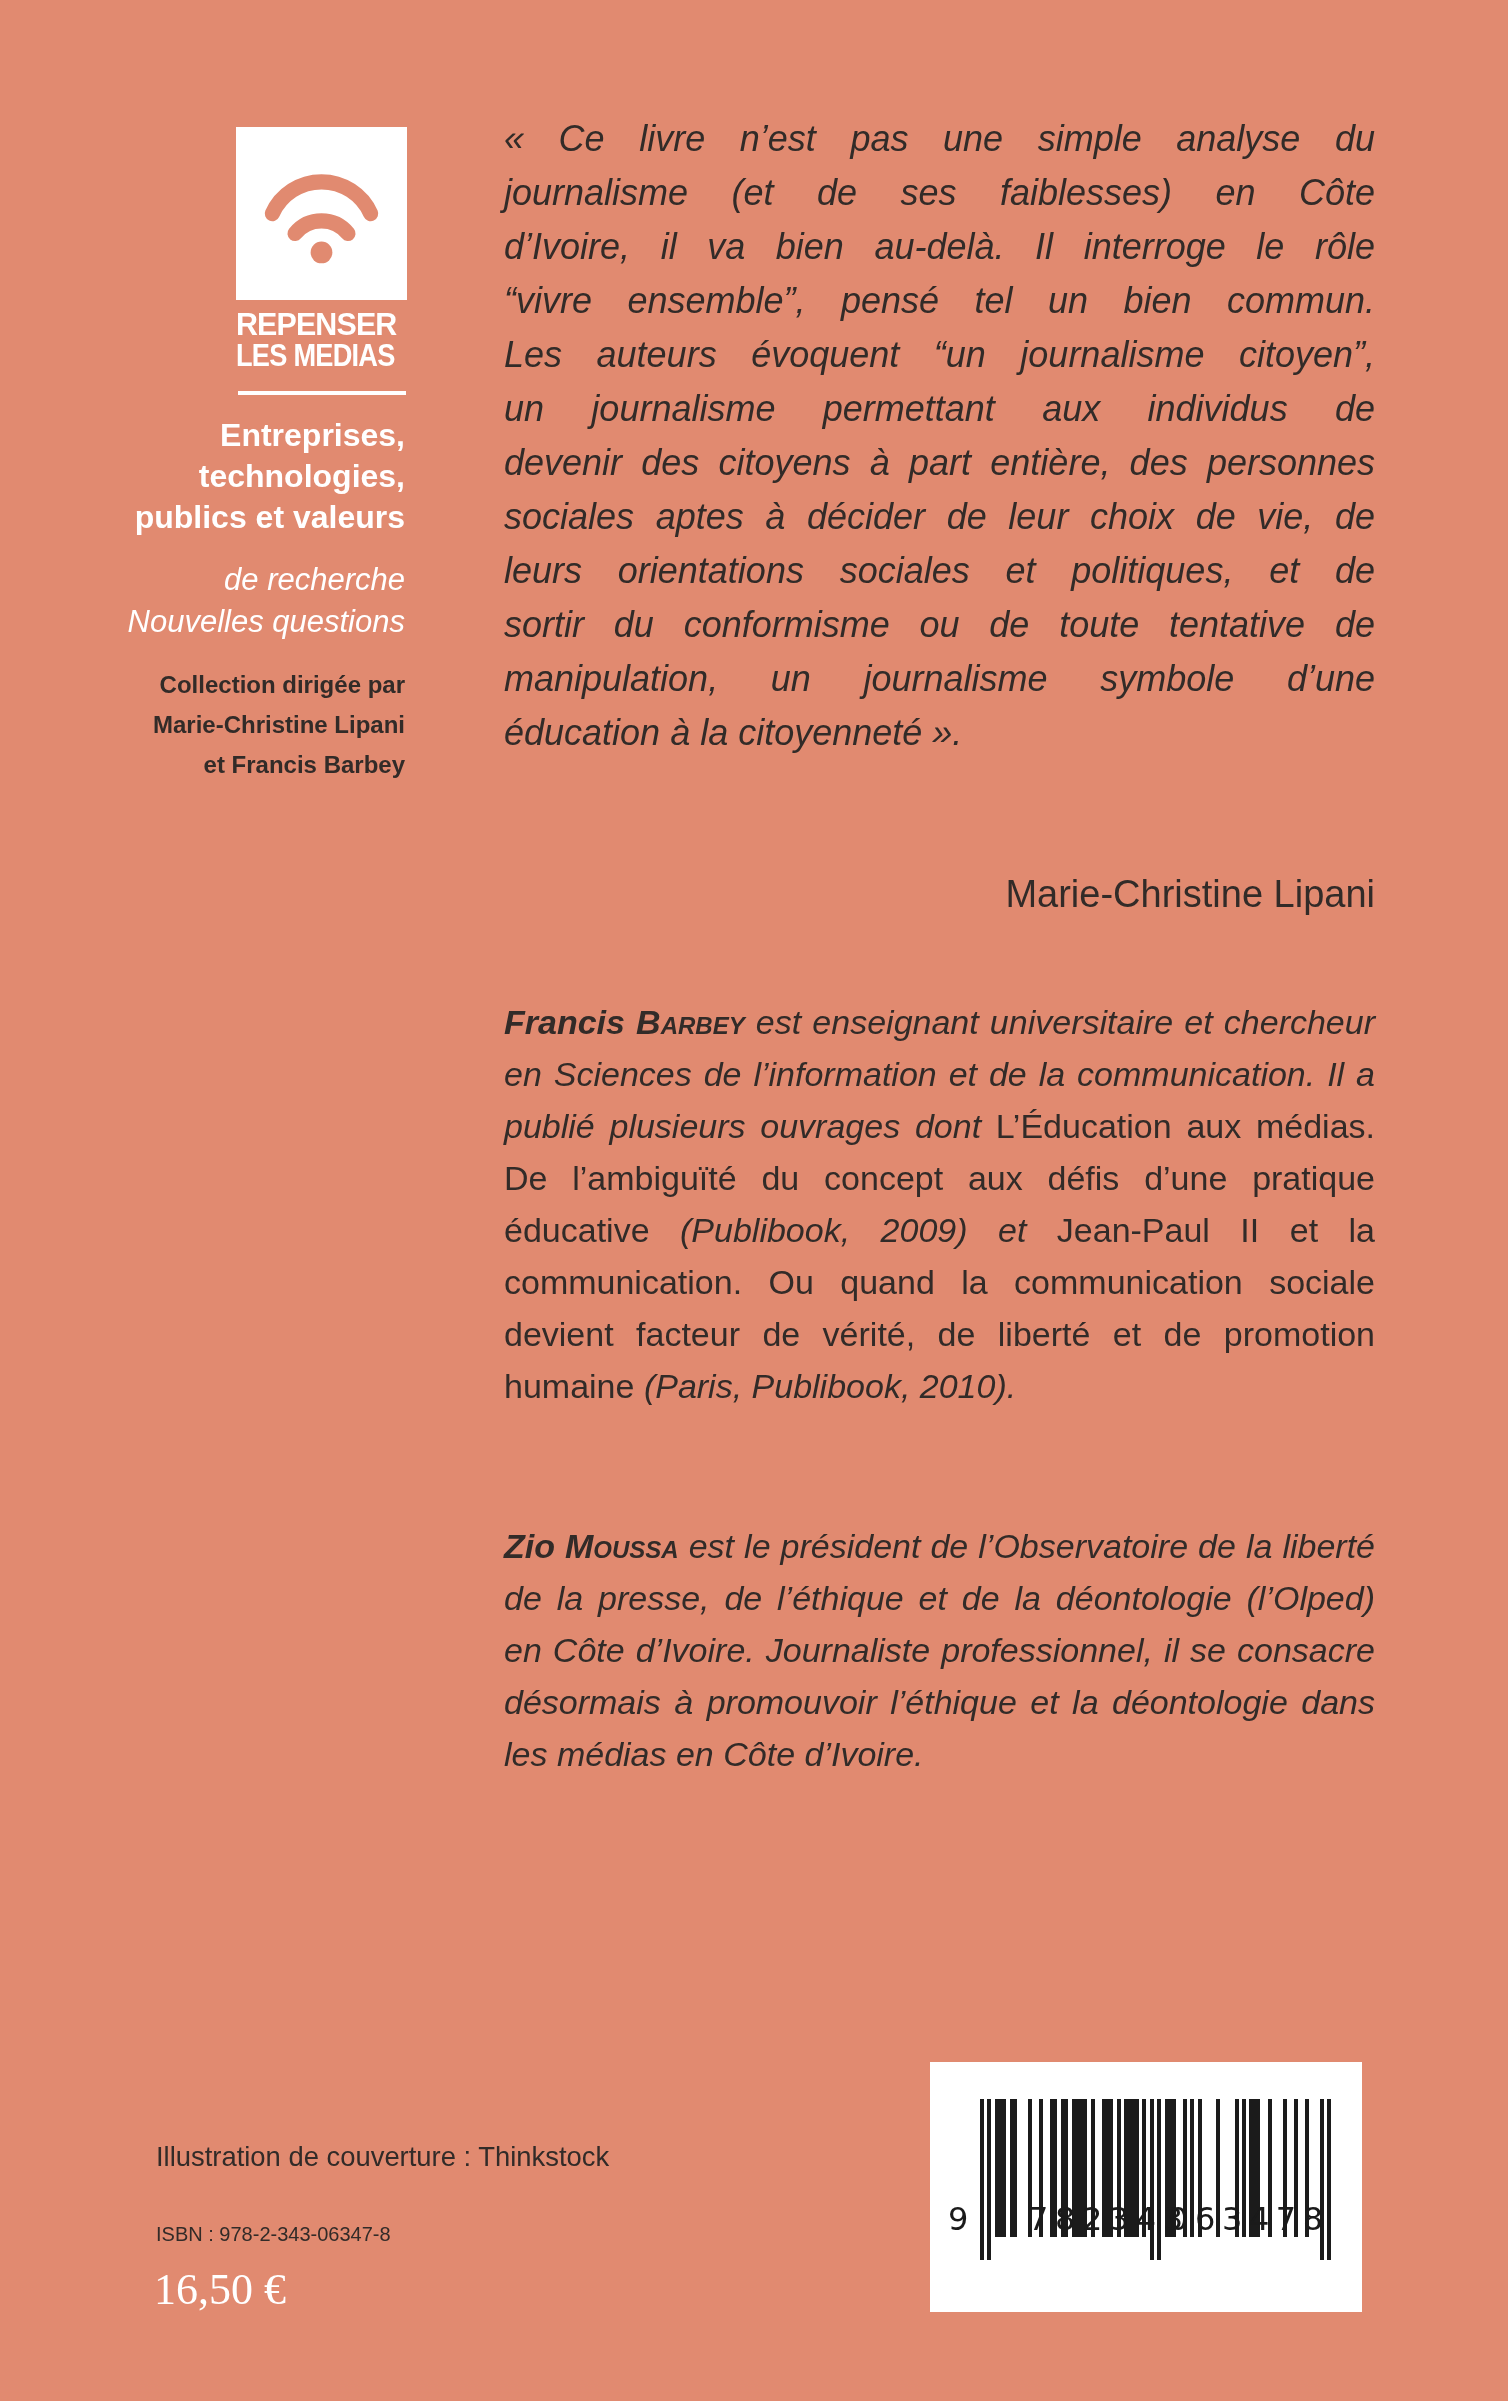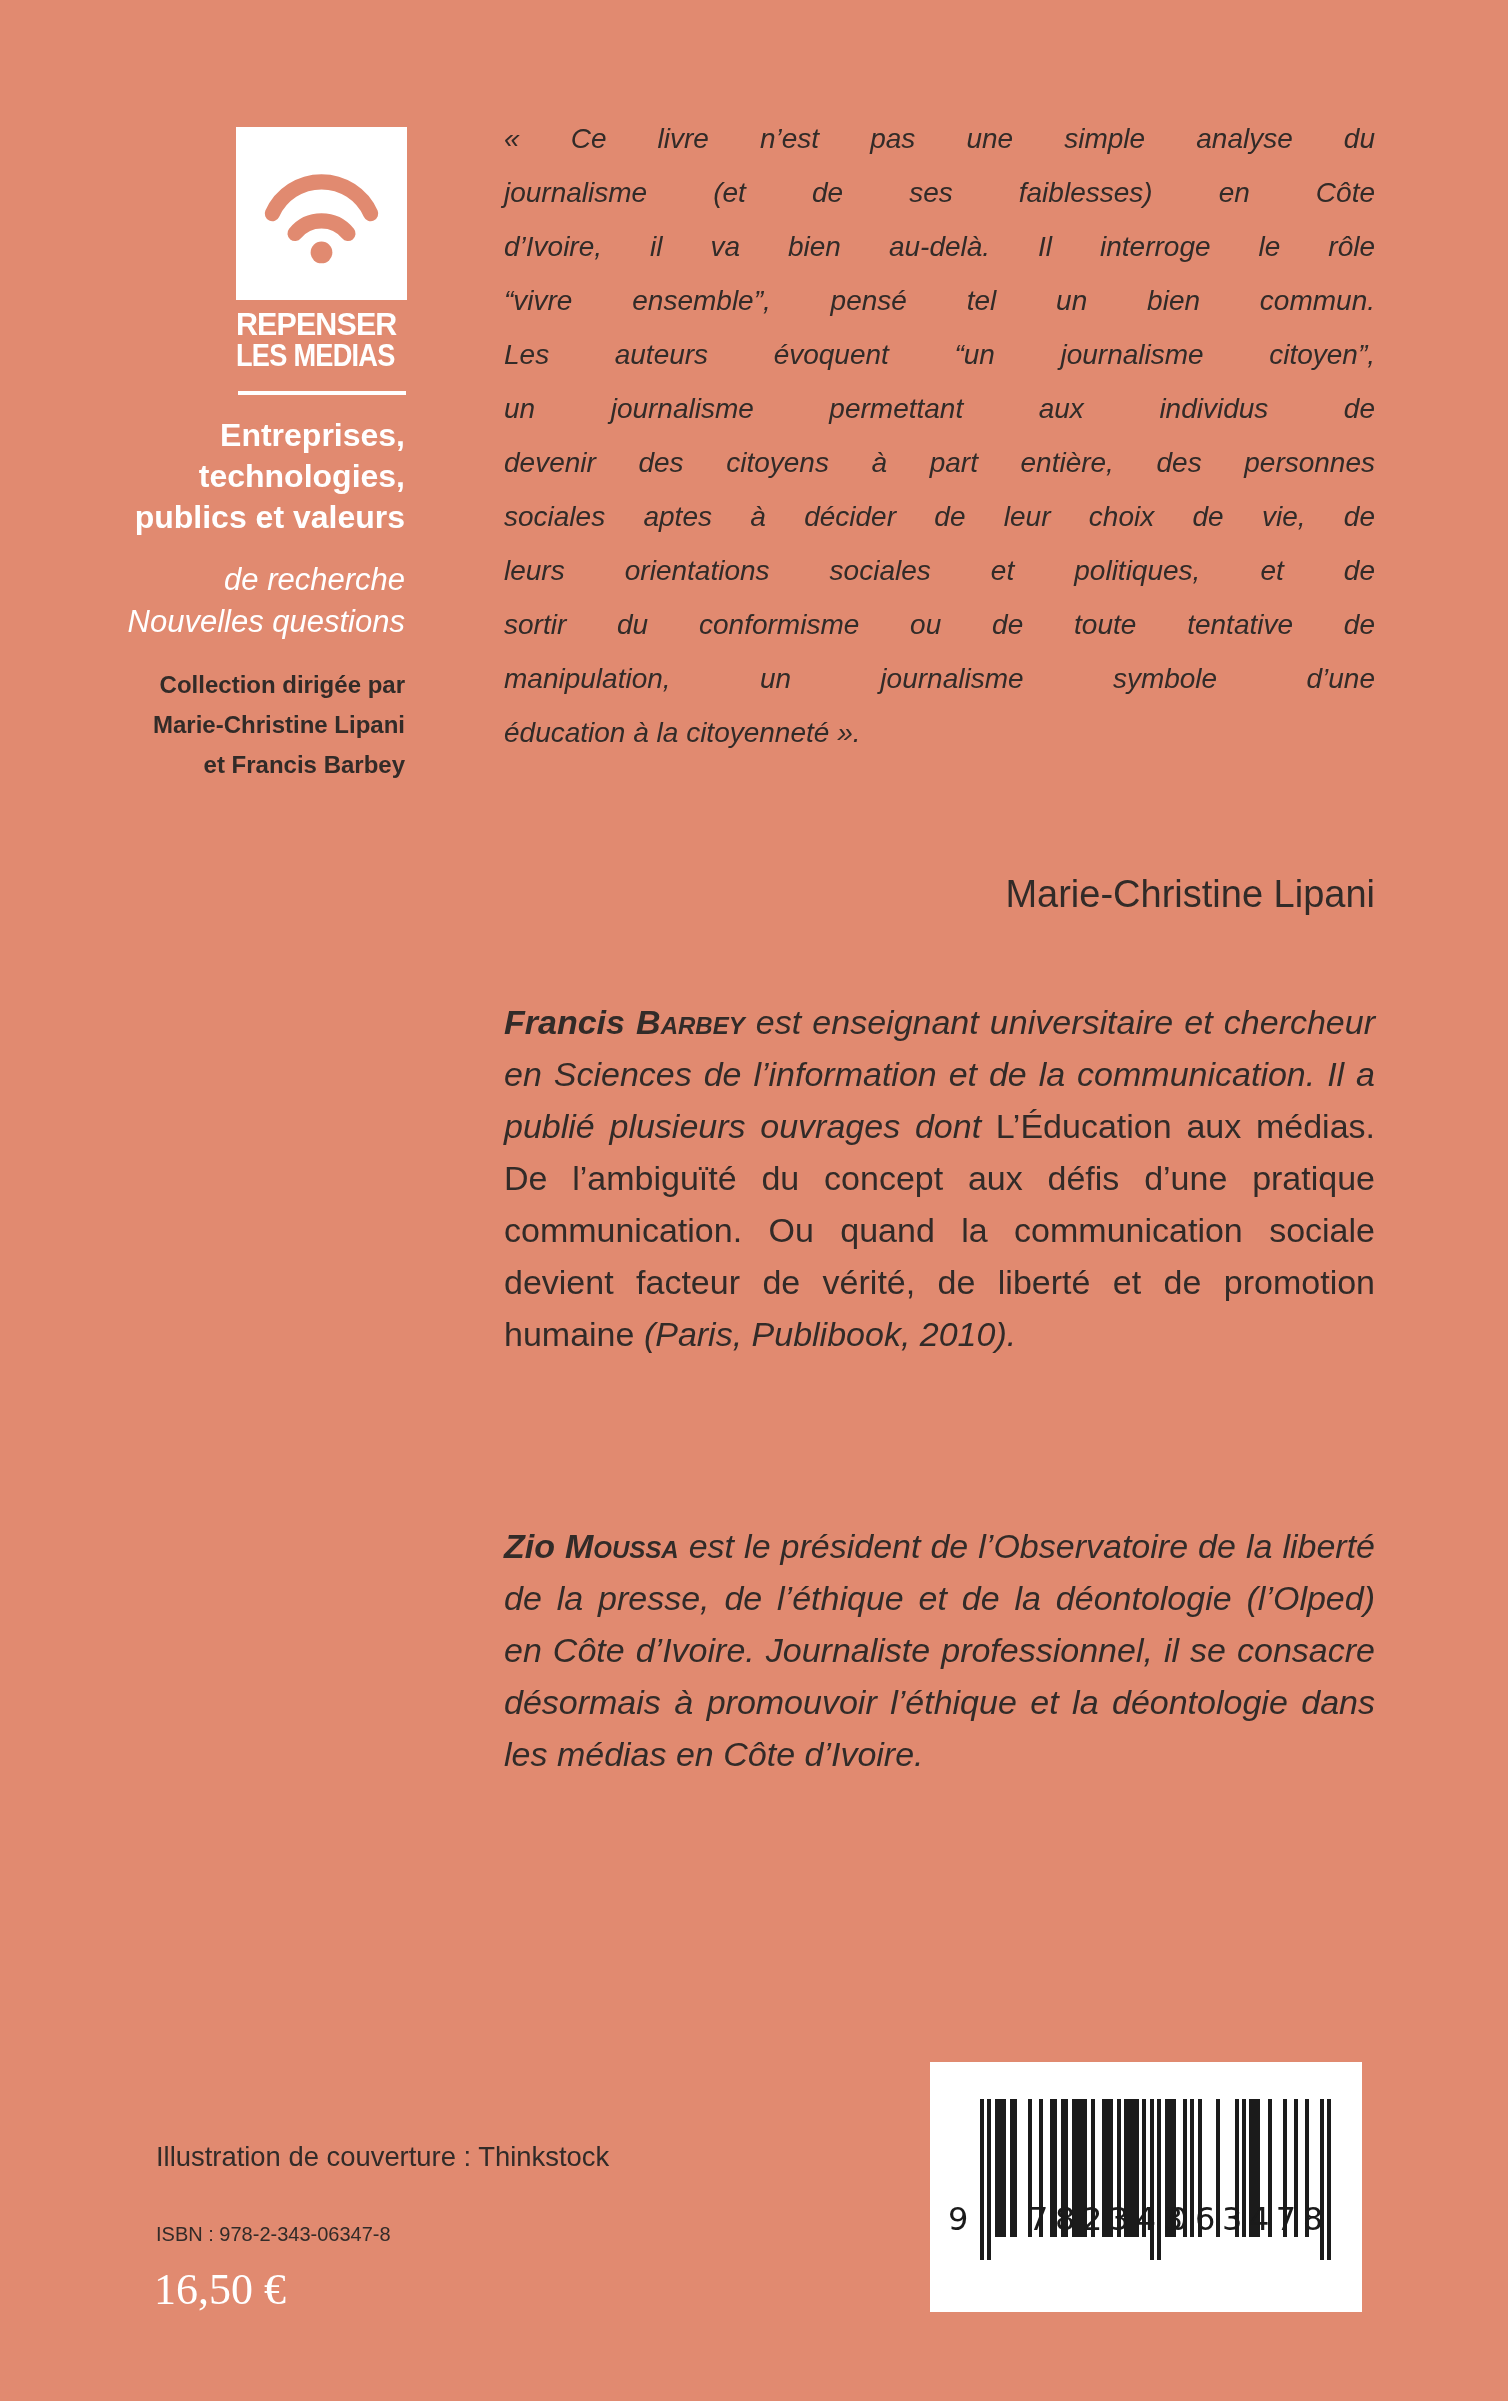"« Ce livre n’est pas" .quote { font-size: 28px -> 36px }
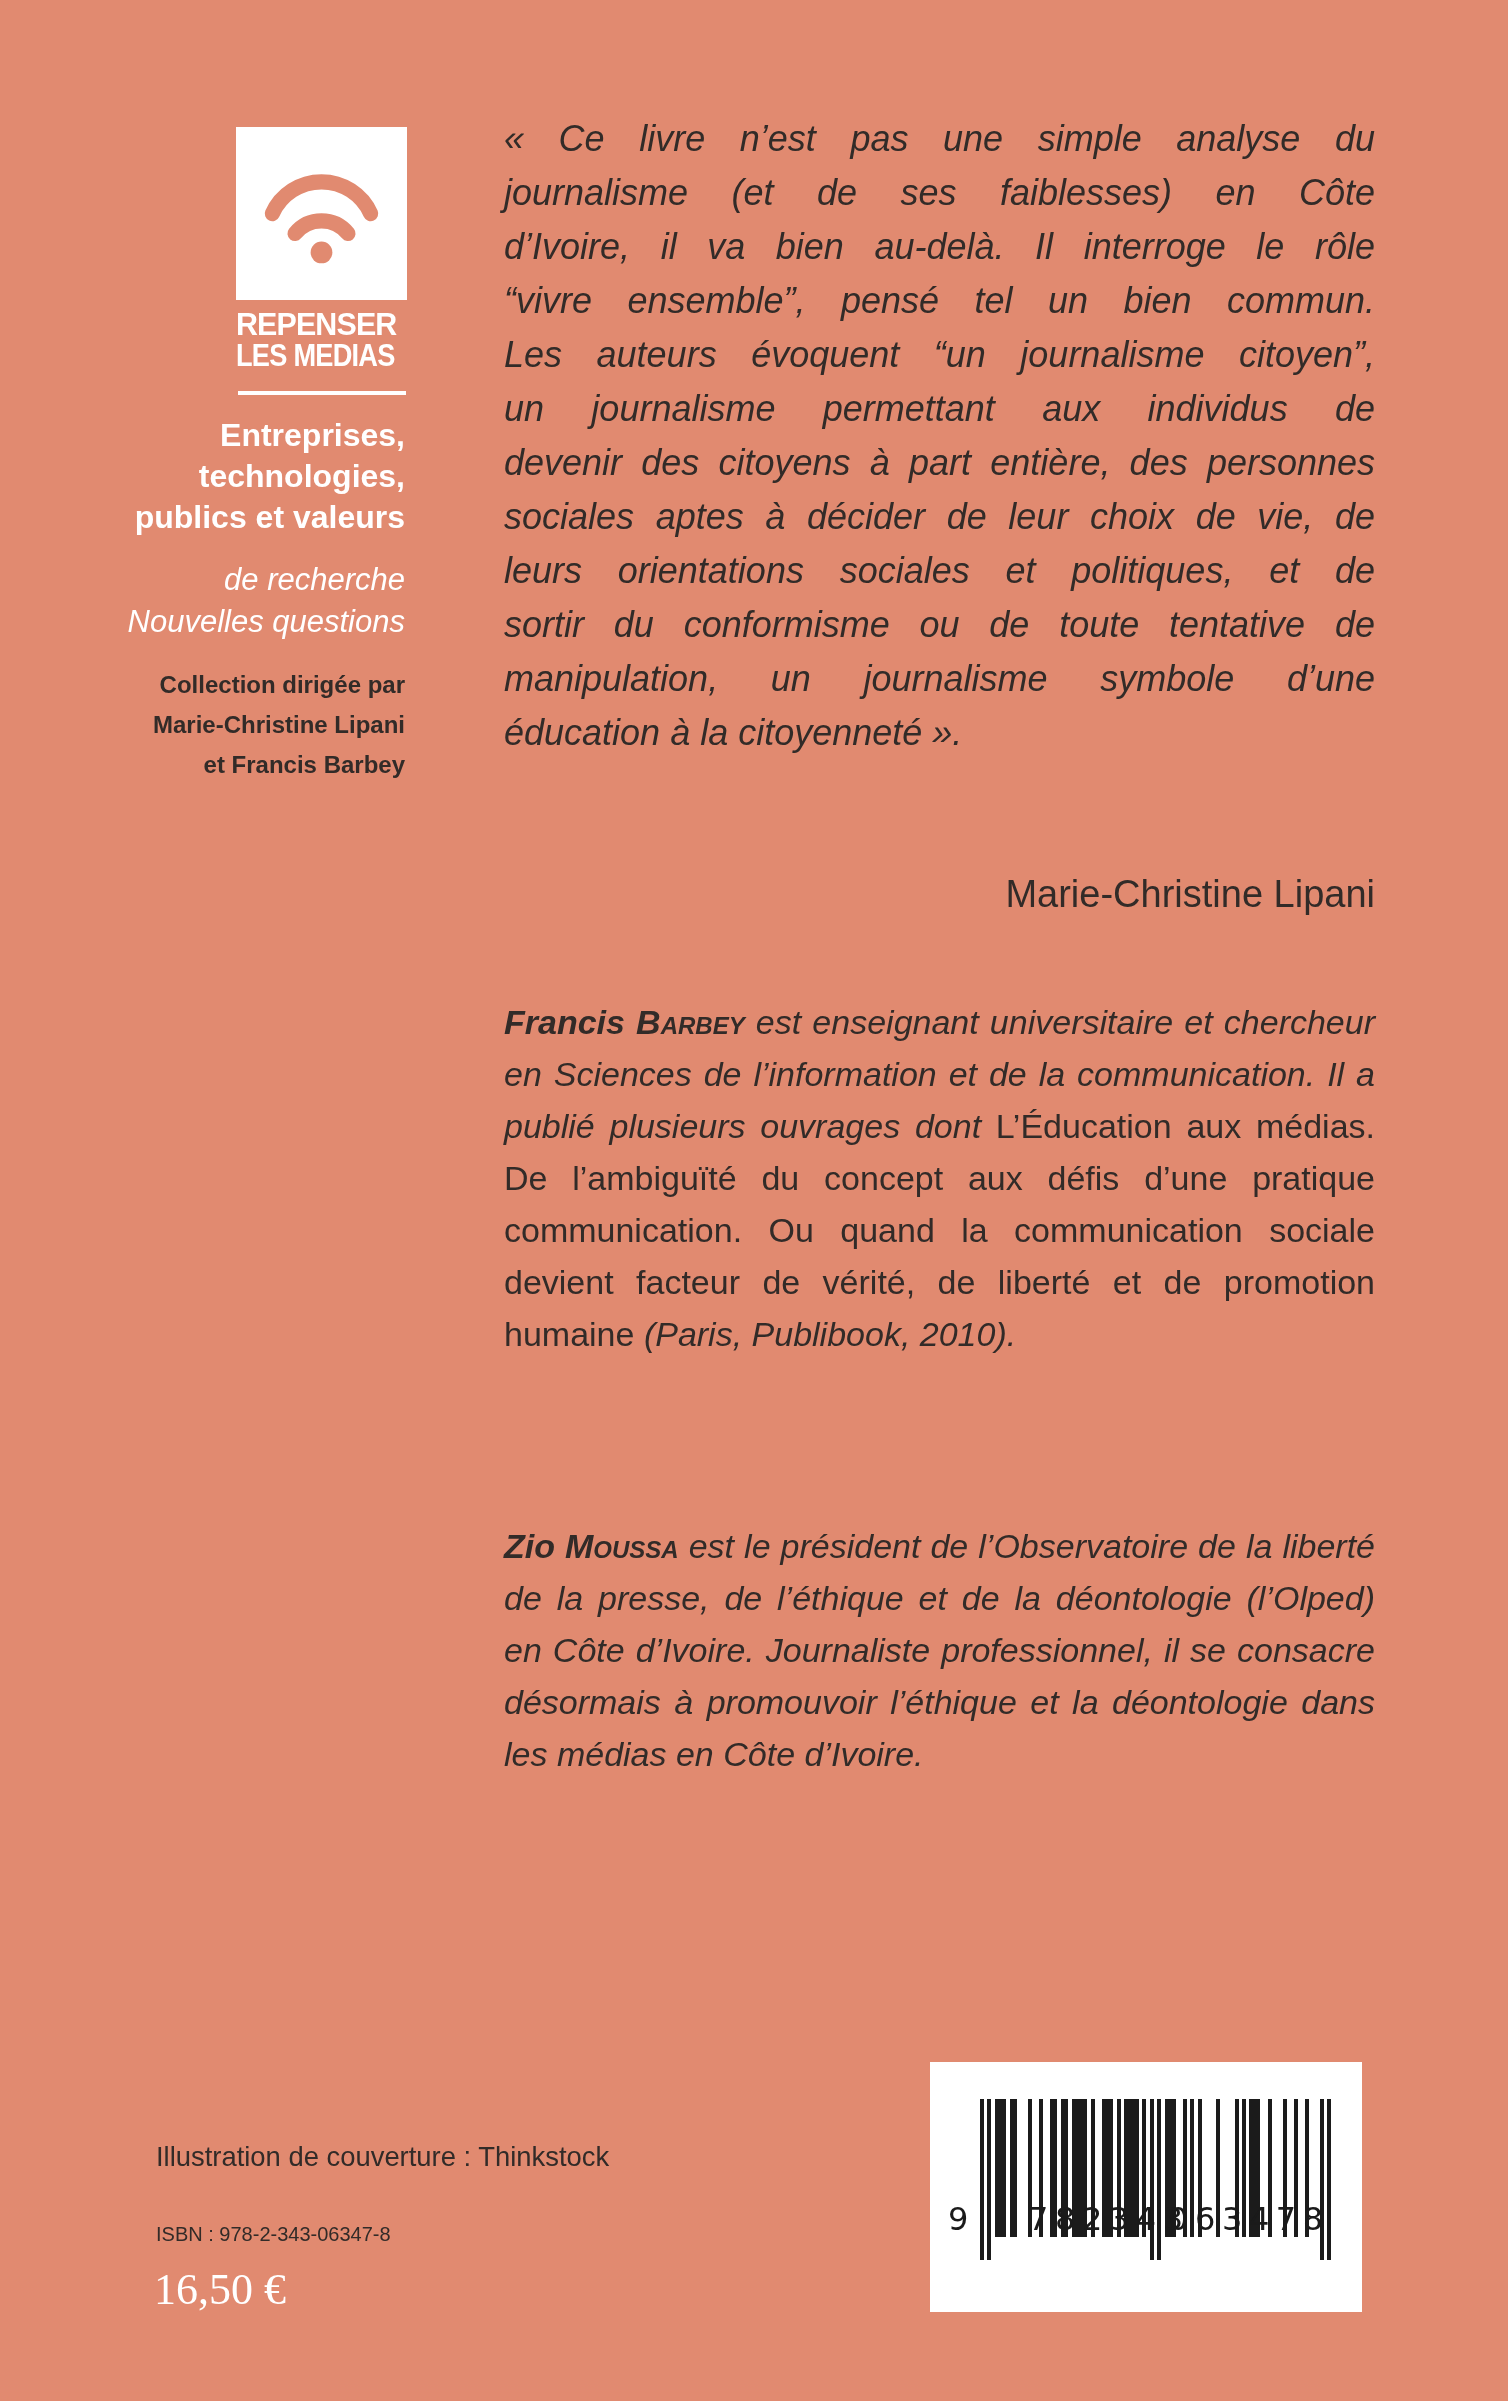"éducative (Publibook, 2009) et Jean-Paul" div.bline { html: none -> <div><span>éducative </span><span>(Publibook, 2009) et </span><span>Jean-Paul II et la</span></div> }
